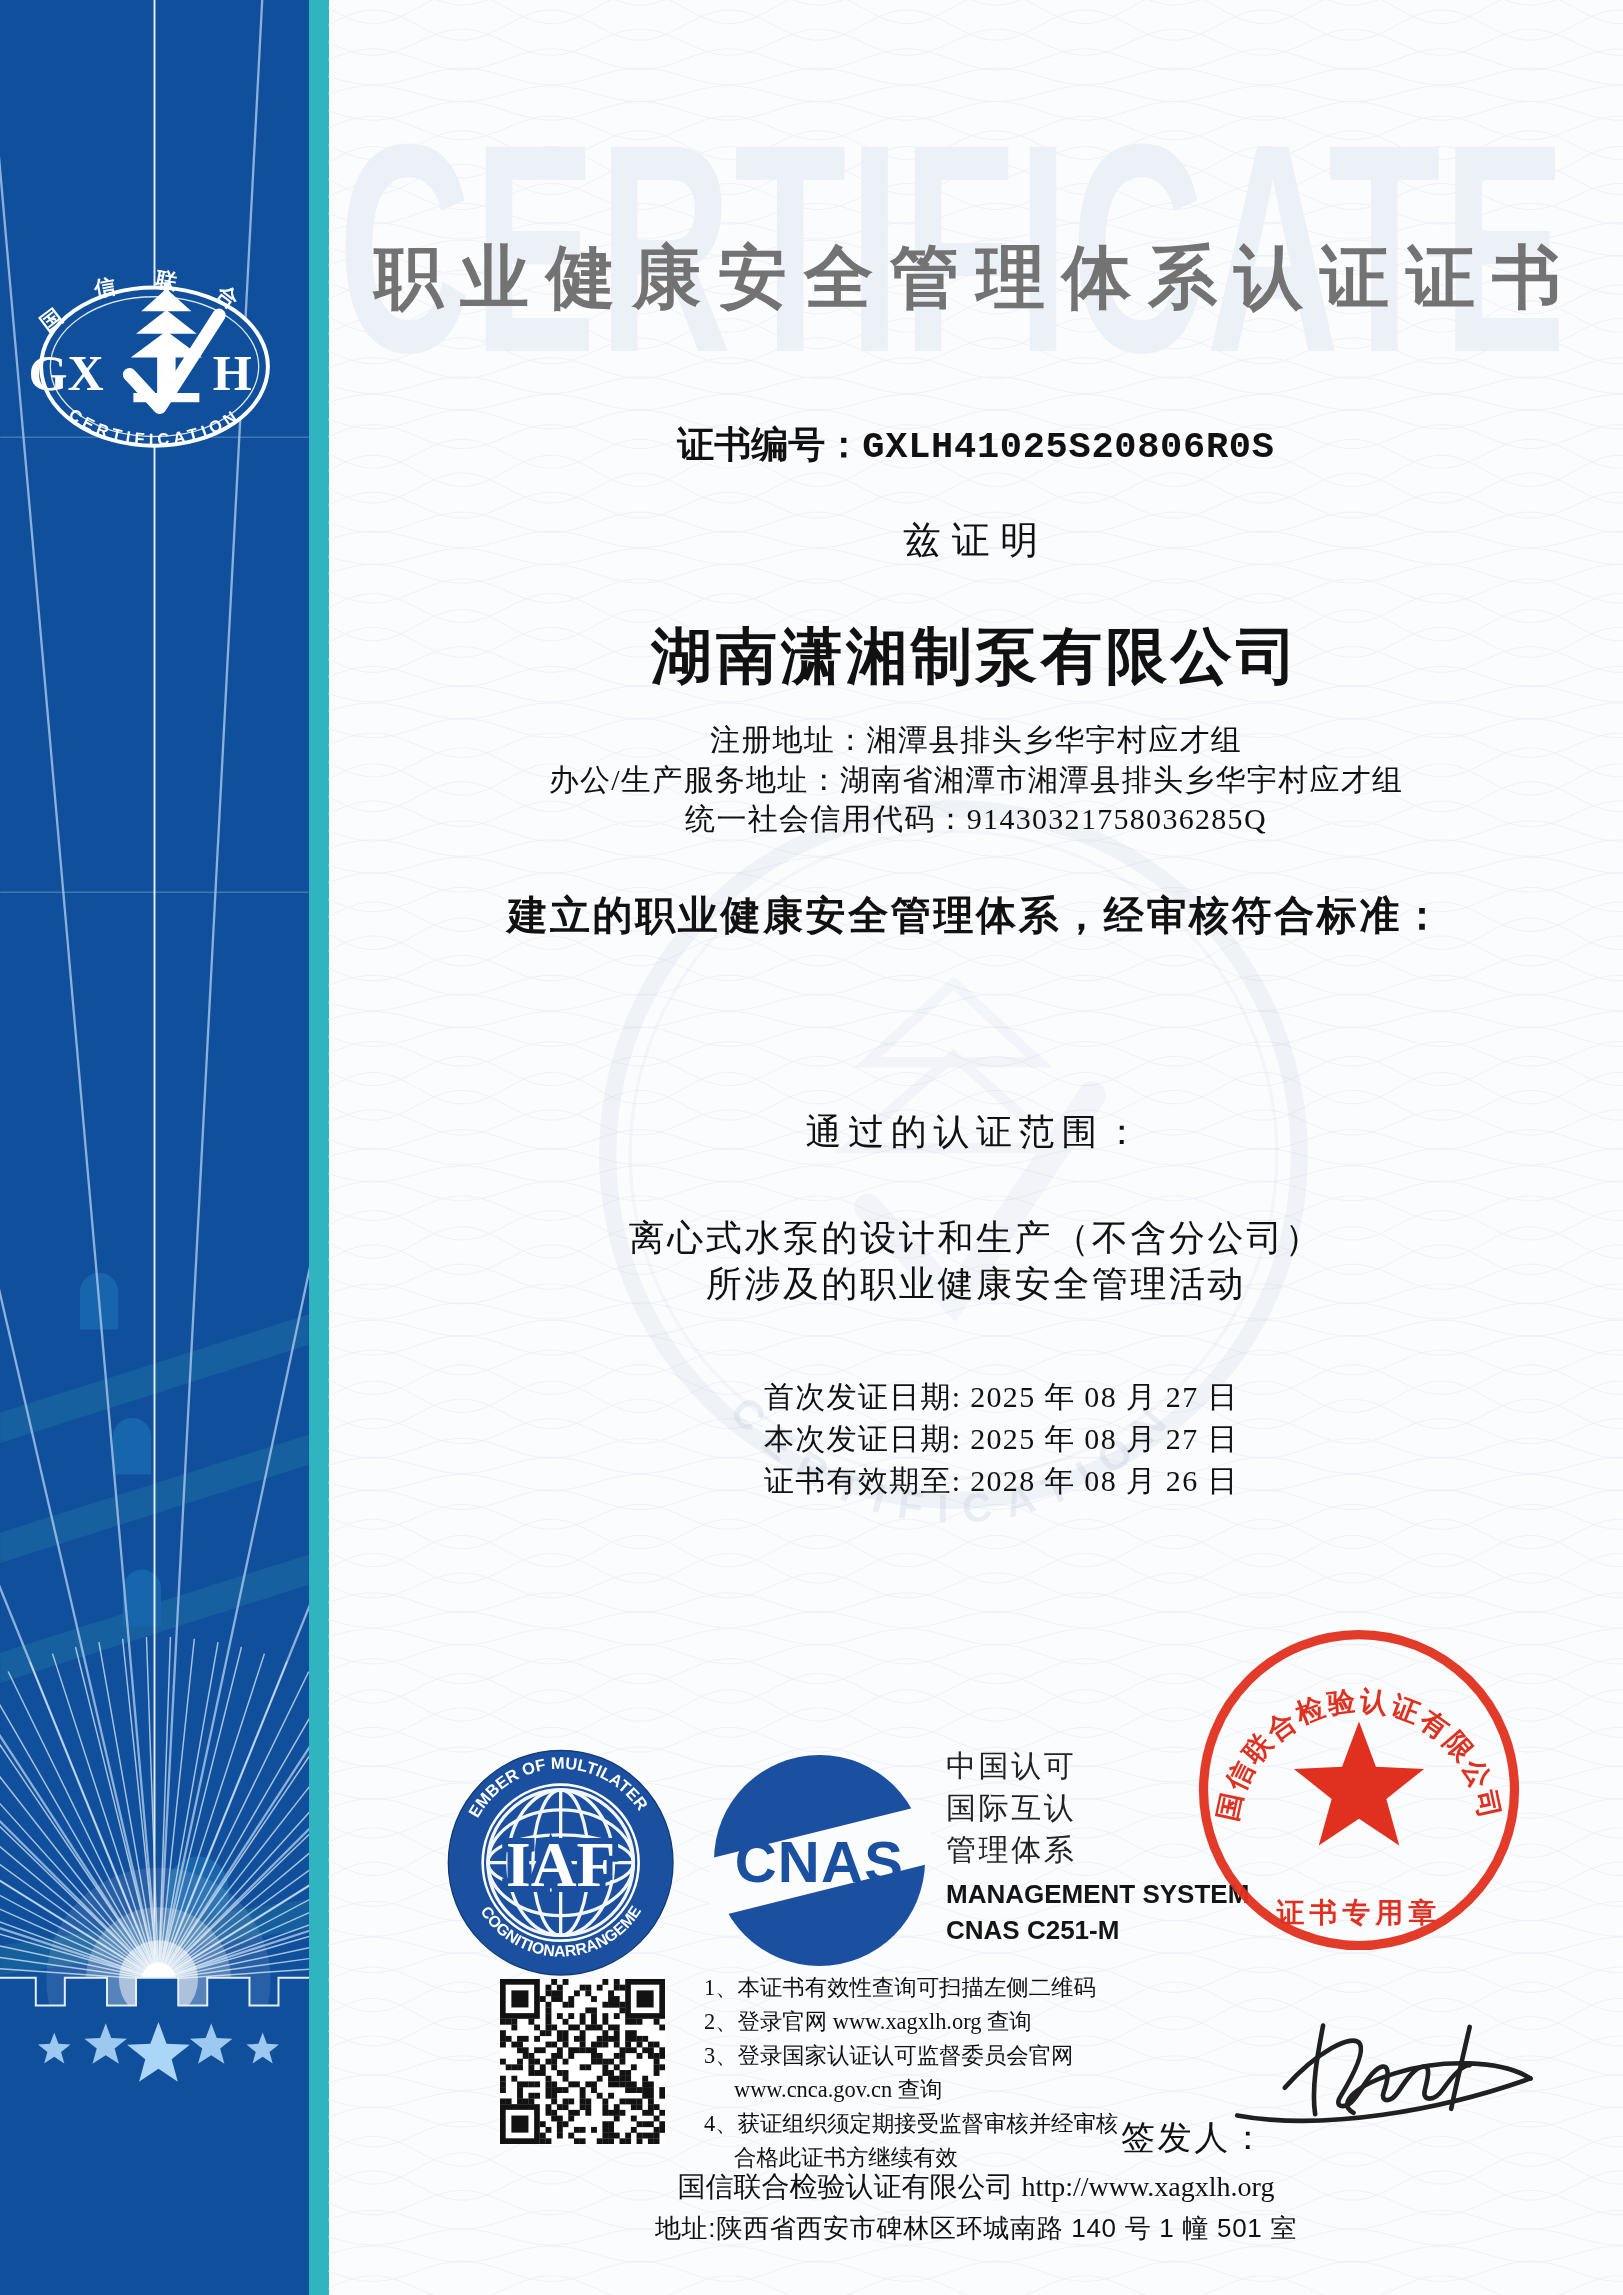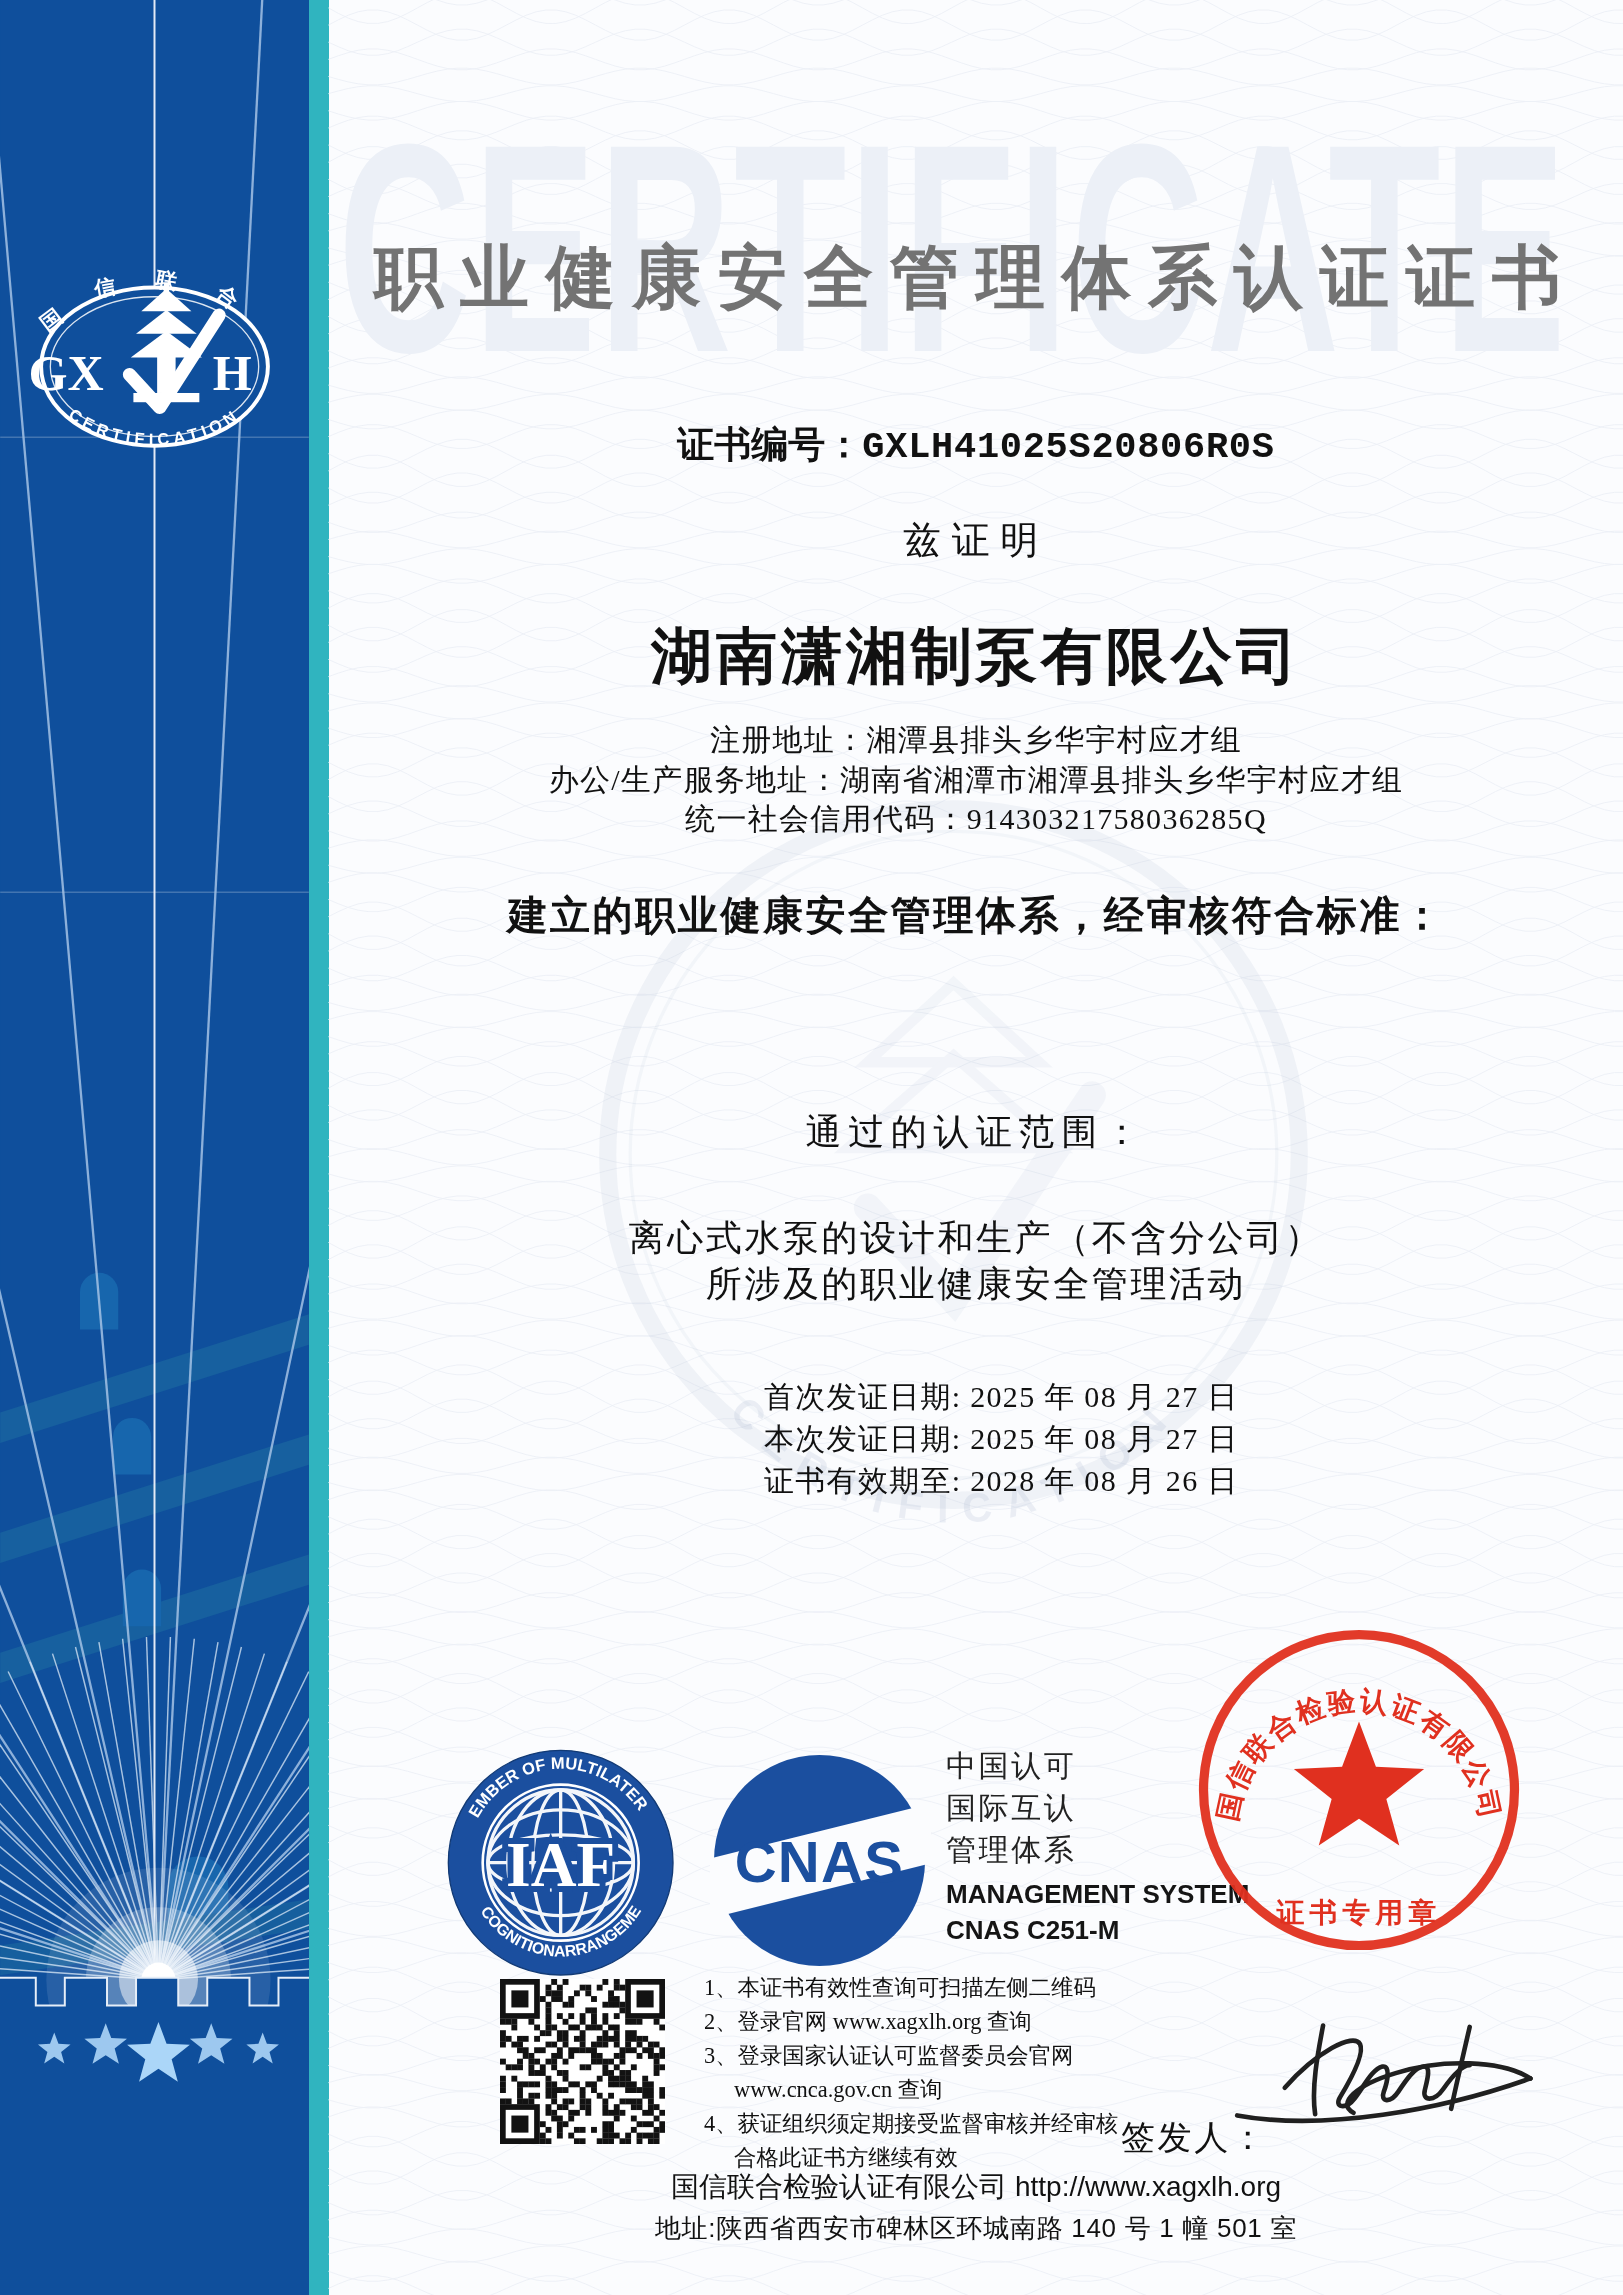"http://www.xagxlh.org" .footer1 .furl { font-family: Liberation Sans, sans-serif -> Liberation Serif, serif }
